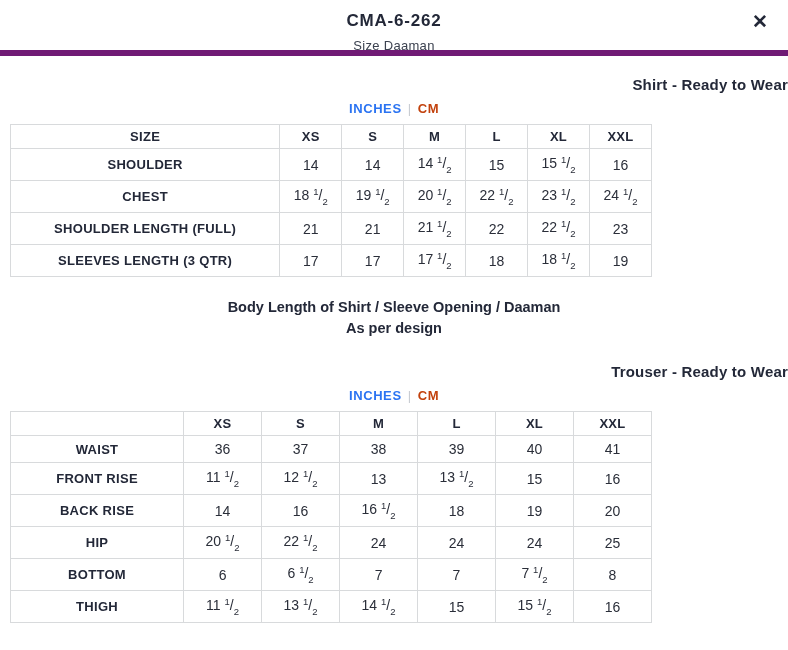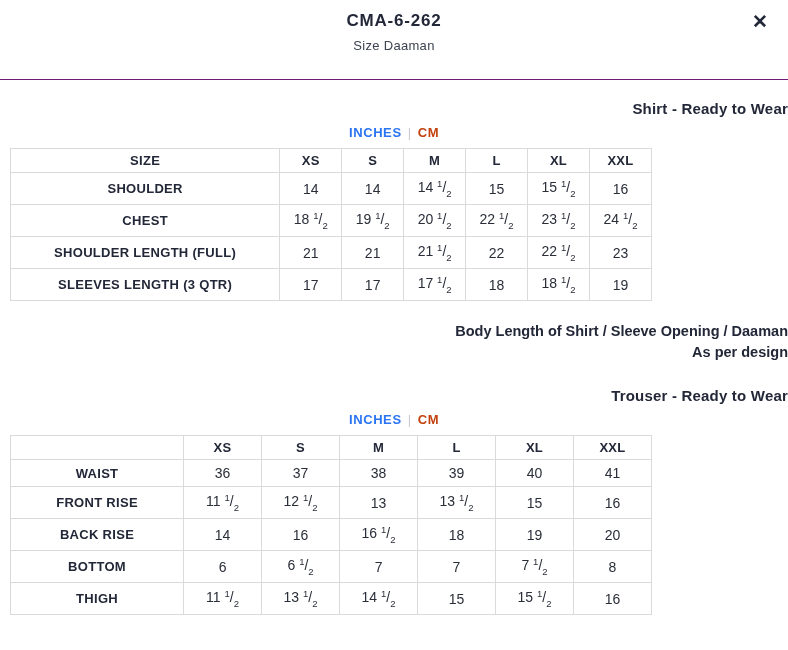"CMA-6-262" .modal-header { border-bottom: 1px solid #701a75 -> 6px solid #701a75; height: 80px -> 56px }
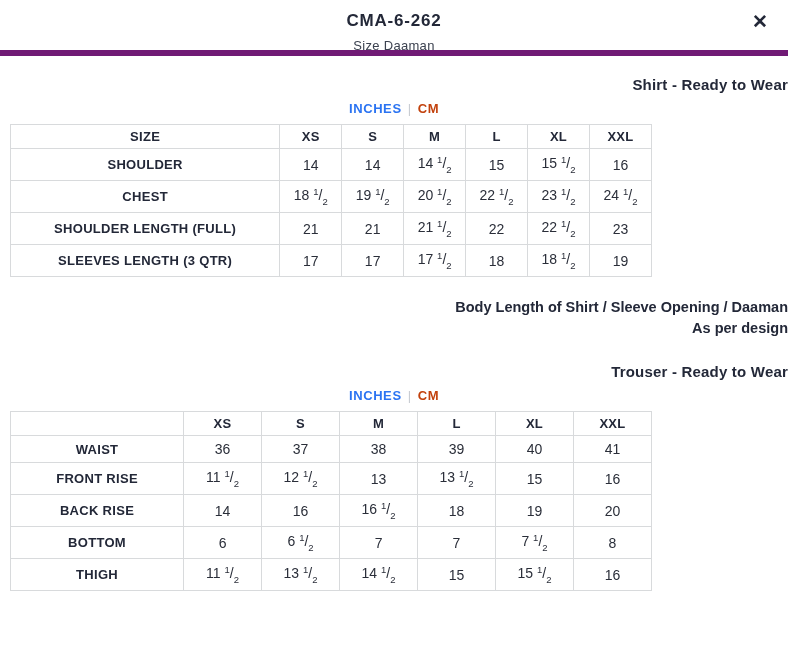"Body Length of Shirt /" .note { text-align: right -> center }
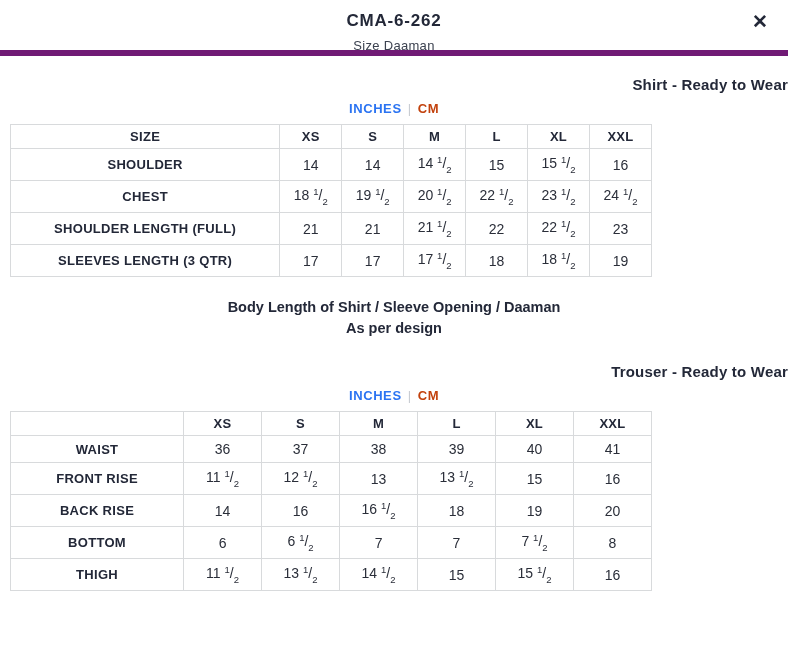"HIP" tr { html: none -> <tr> <td>HIP</td> <td>20 <span><sup>1</sup>/<sub>2</sub></span></td> <td>22 <span><sup>1</sup>/<sub>2</sub></span></td> <td>24</td> <td>24</td> <td>24</td> <td>25</td> </tr> }
